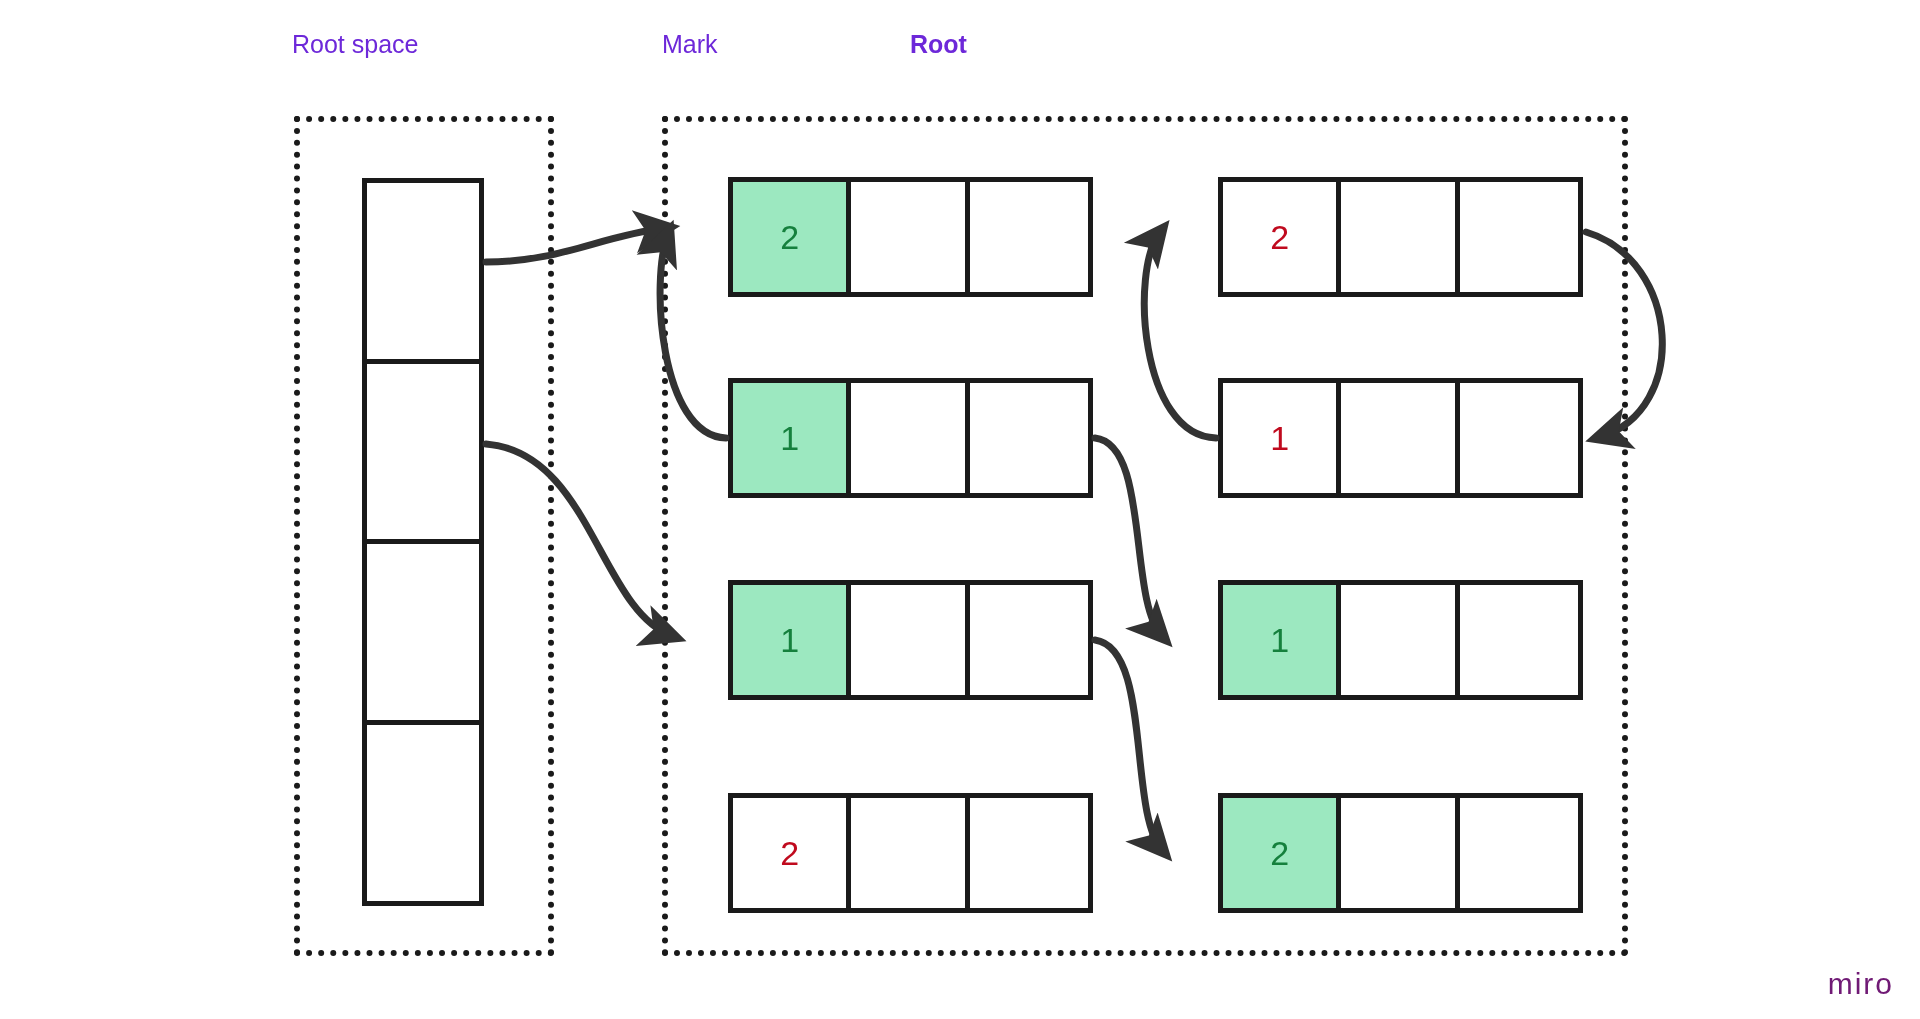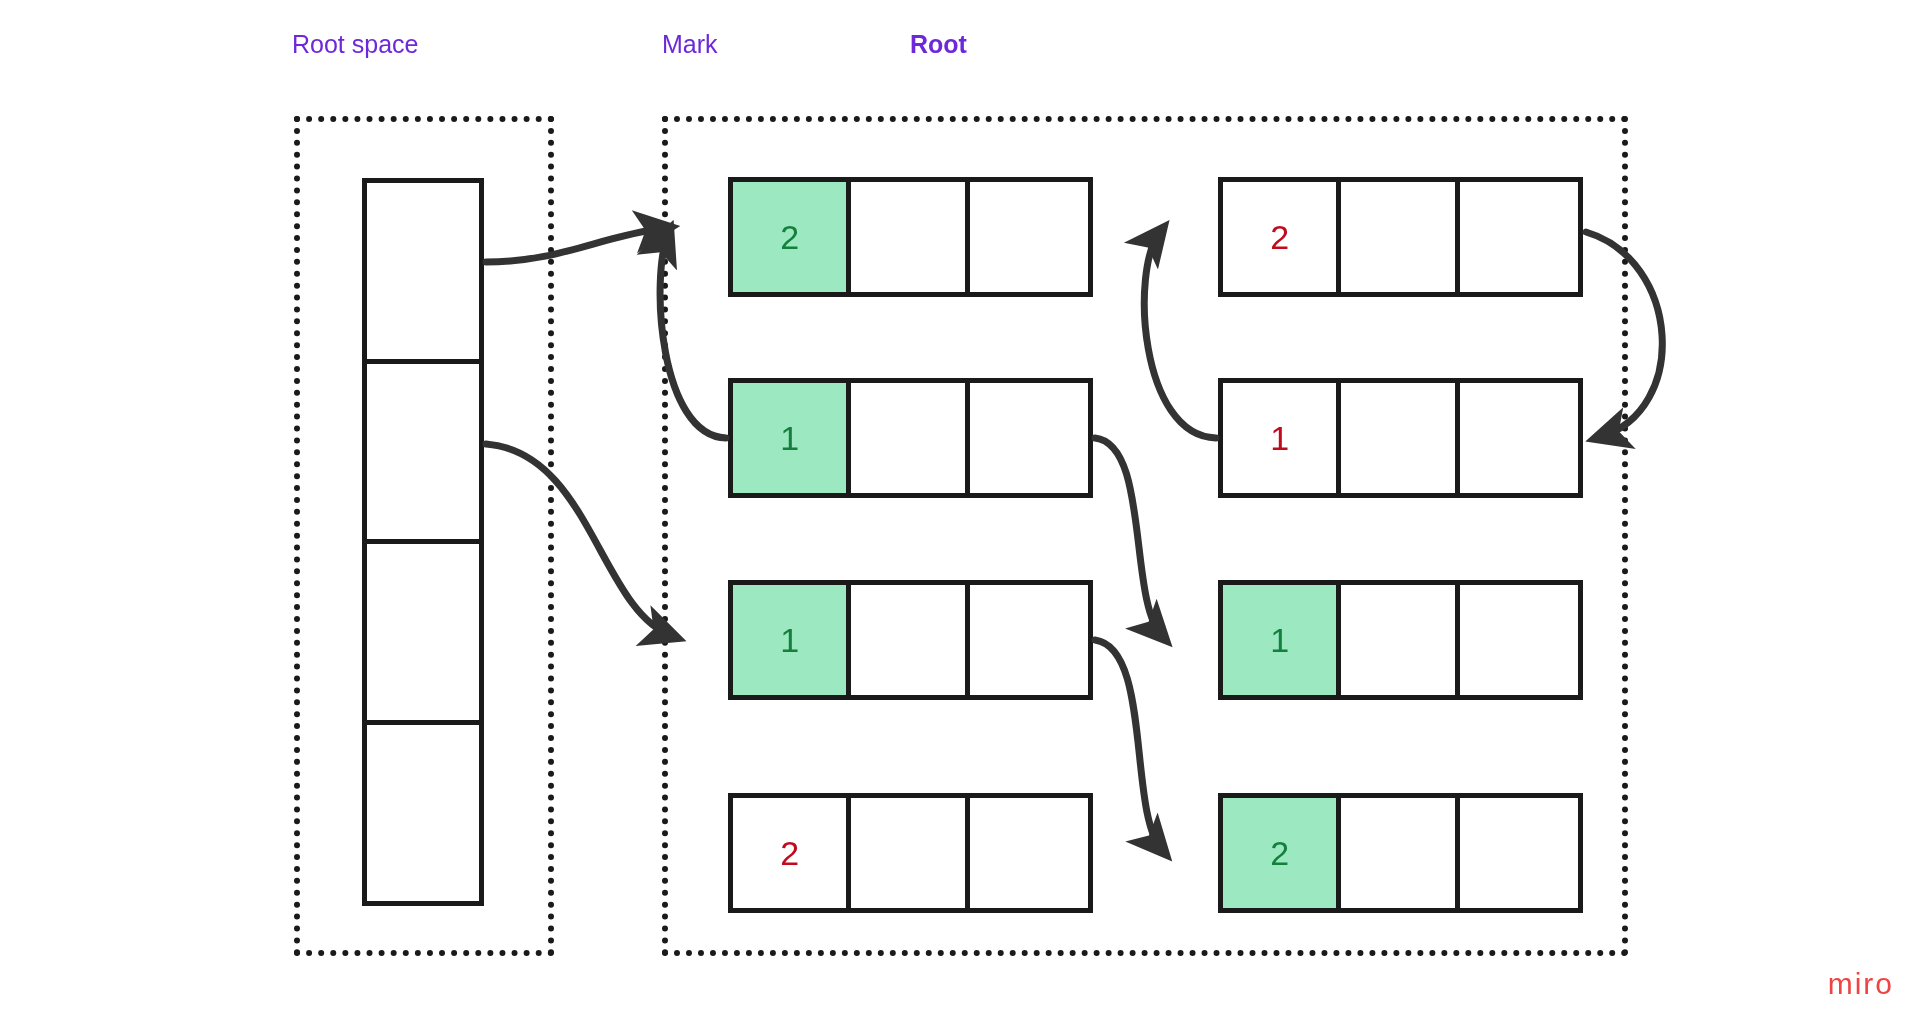"miro" .watermark { color: #ef4444 -> #701a75 }
